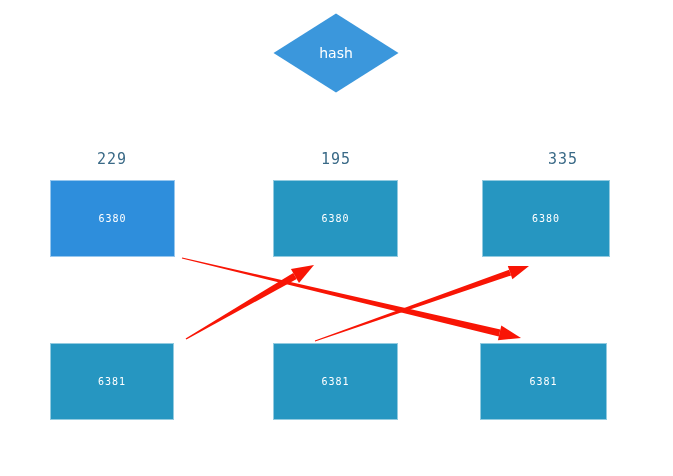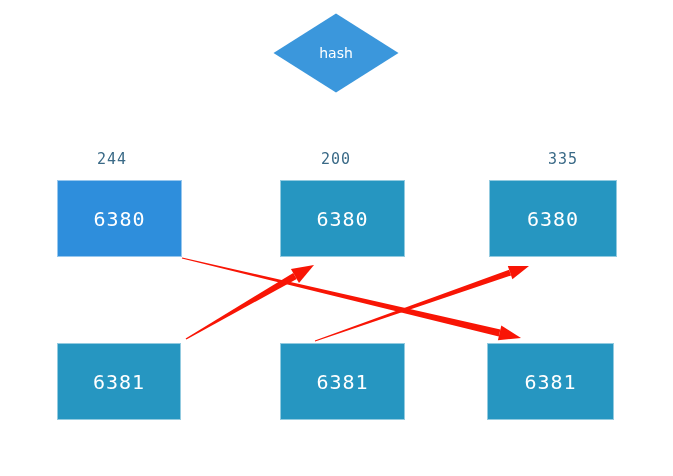"244" div.slot-label { text: 244 -> 229 }
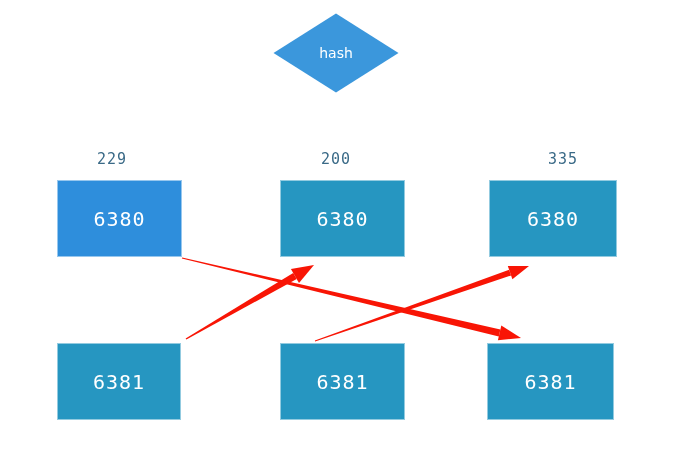"200" div.slot-label { text: 200 -> 195 }
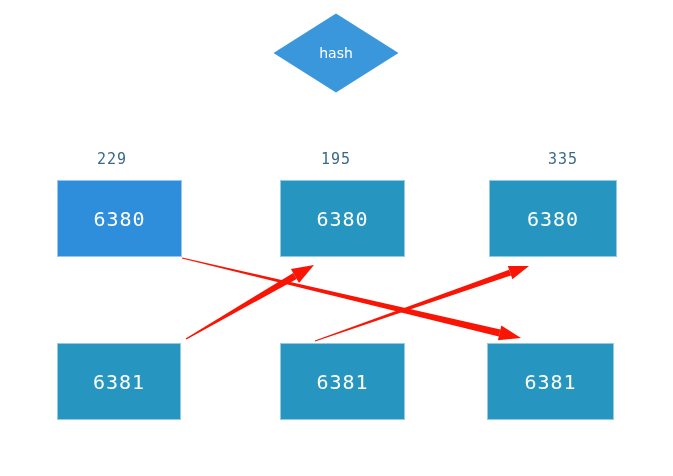"6380" .node-box { font-size: 20px -> 10px; margin-left: 7px -> none }
